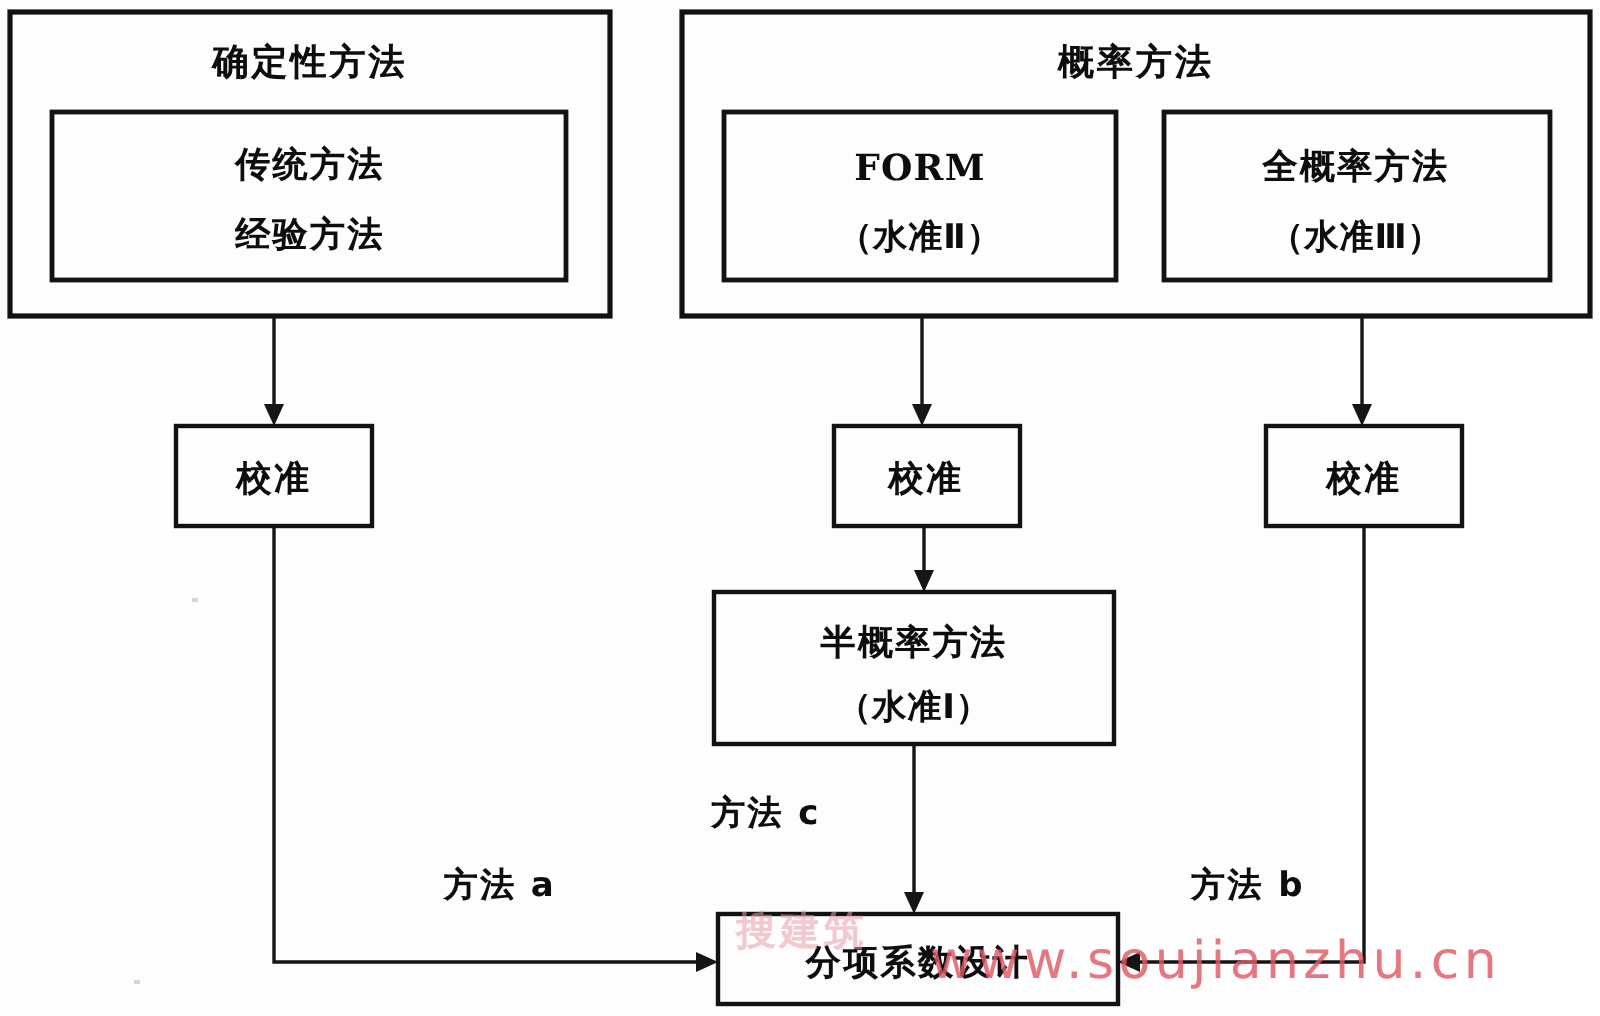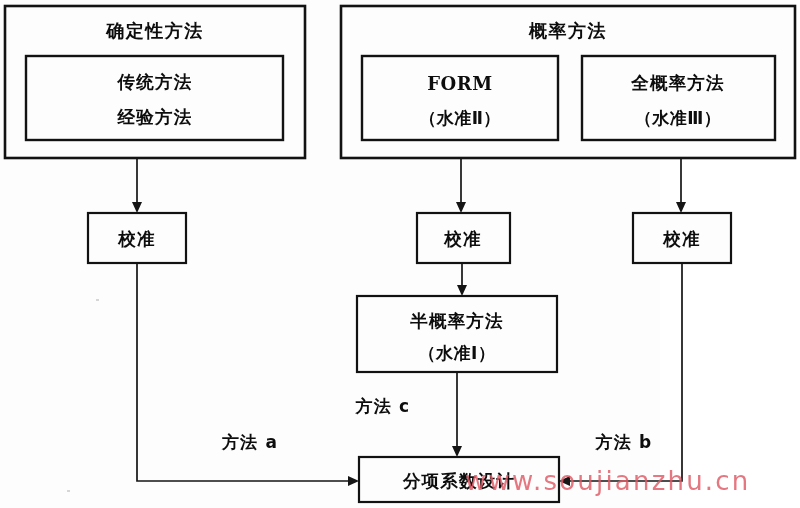"搜建筑" div.watermark-cjk { html: none -> <div>搜建筑</div> }
